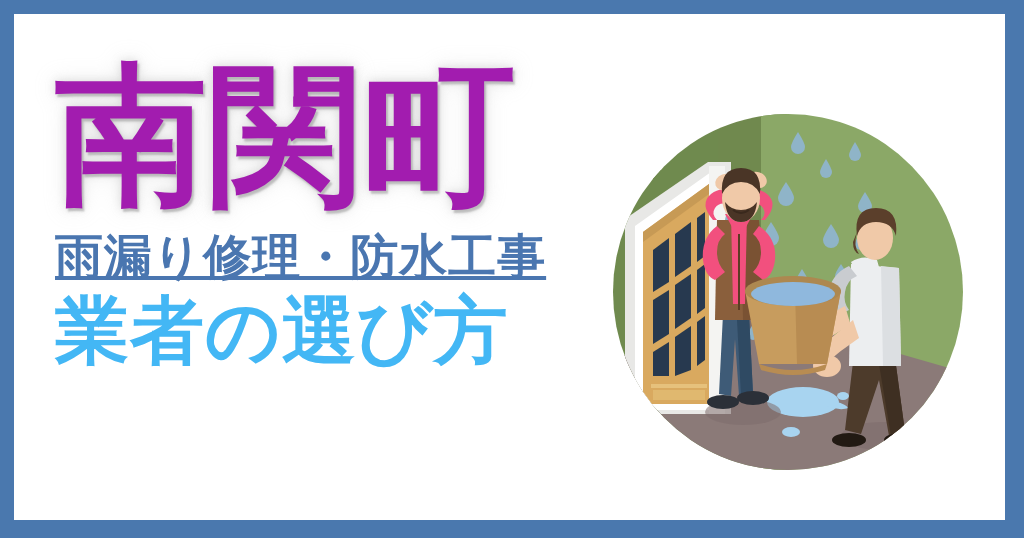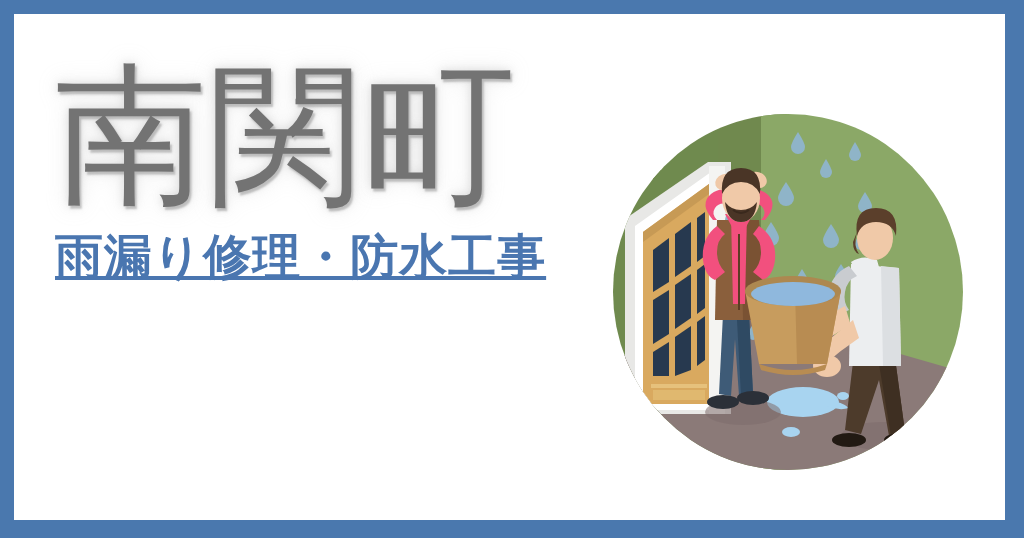"南関町" #title-main { color: #737373 -> #a21caf; font-weight: 400 -> 700 }
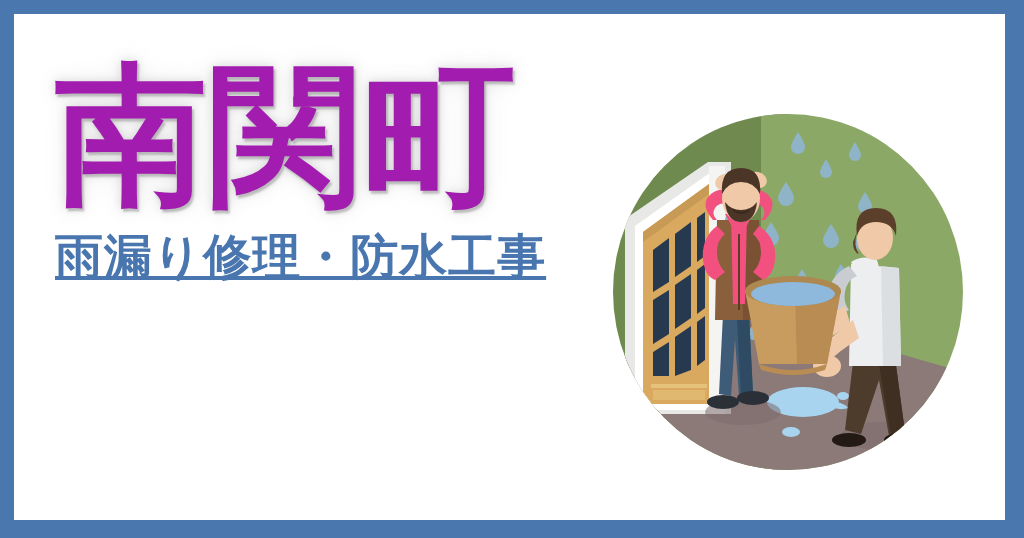"業者の選び方" div { html: none -> <div>業者の選び方</div> }
